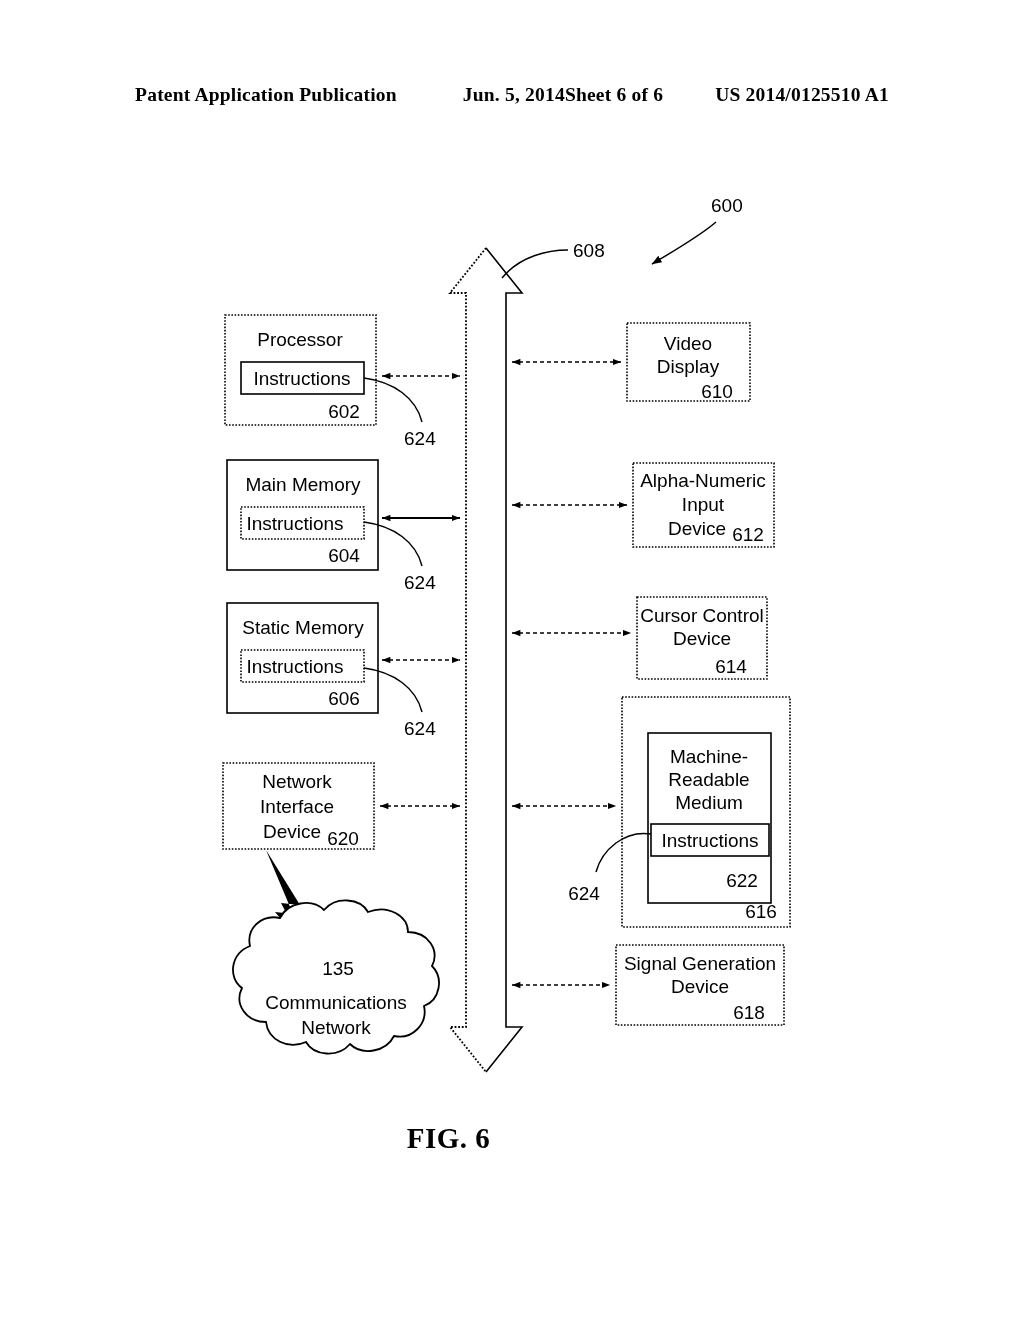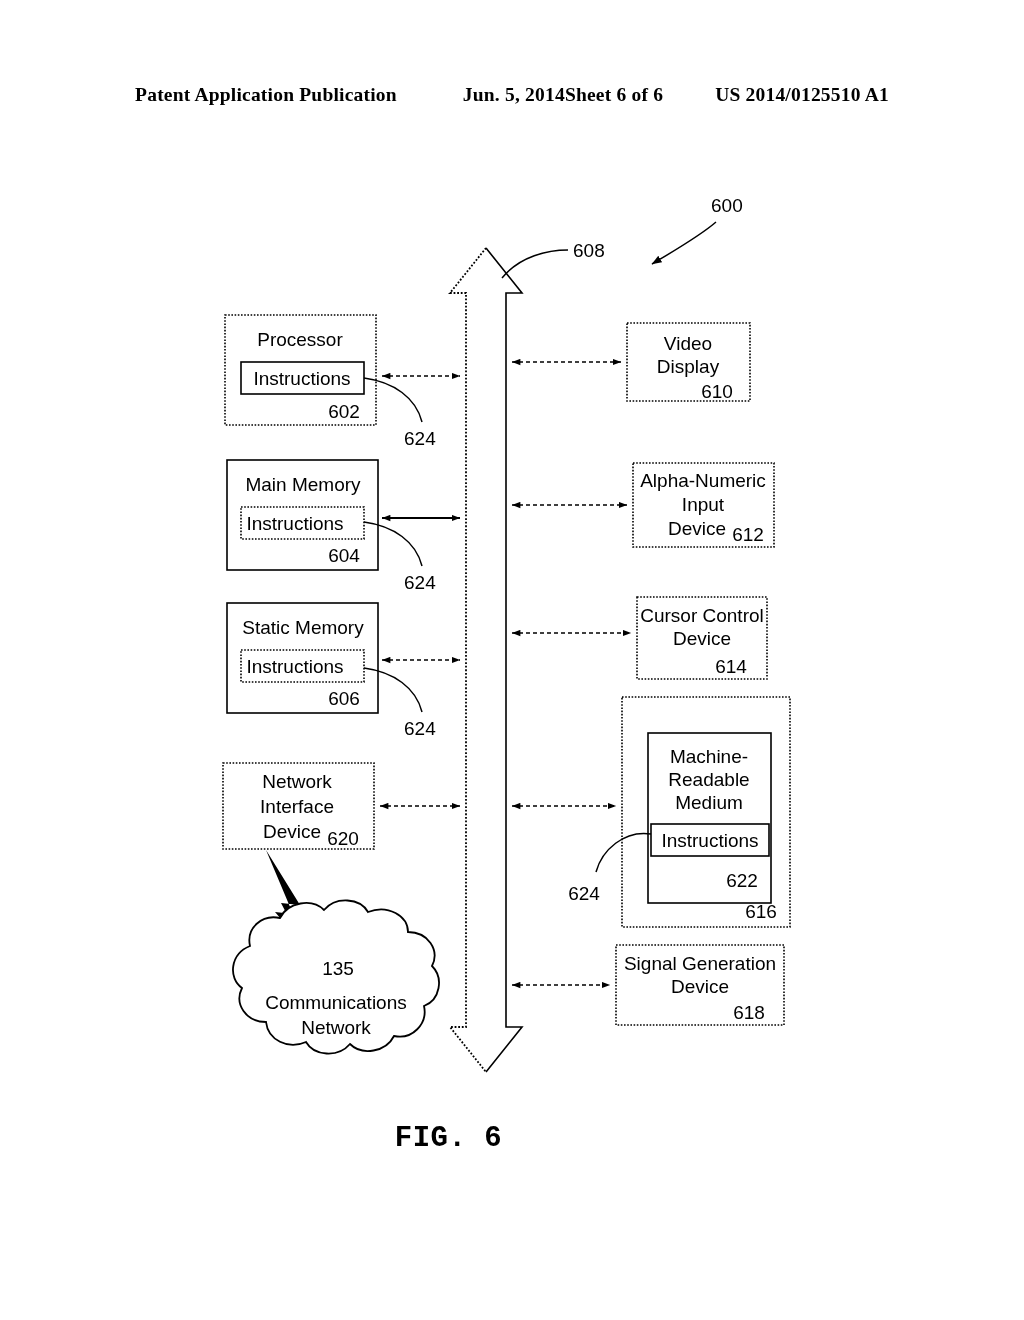"FIG. 6" .fig-caption { font-family: Liberation Mono, monospace -> Liberation Serif, serif }
